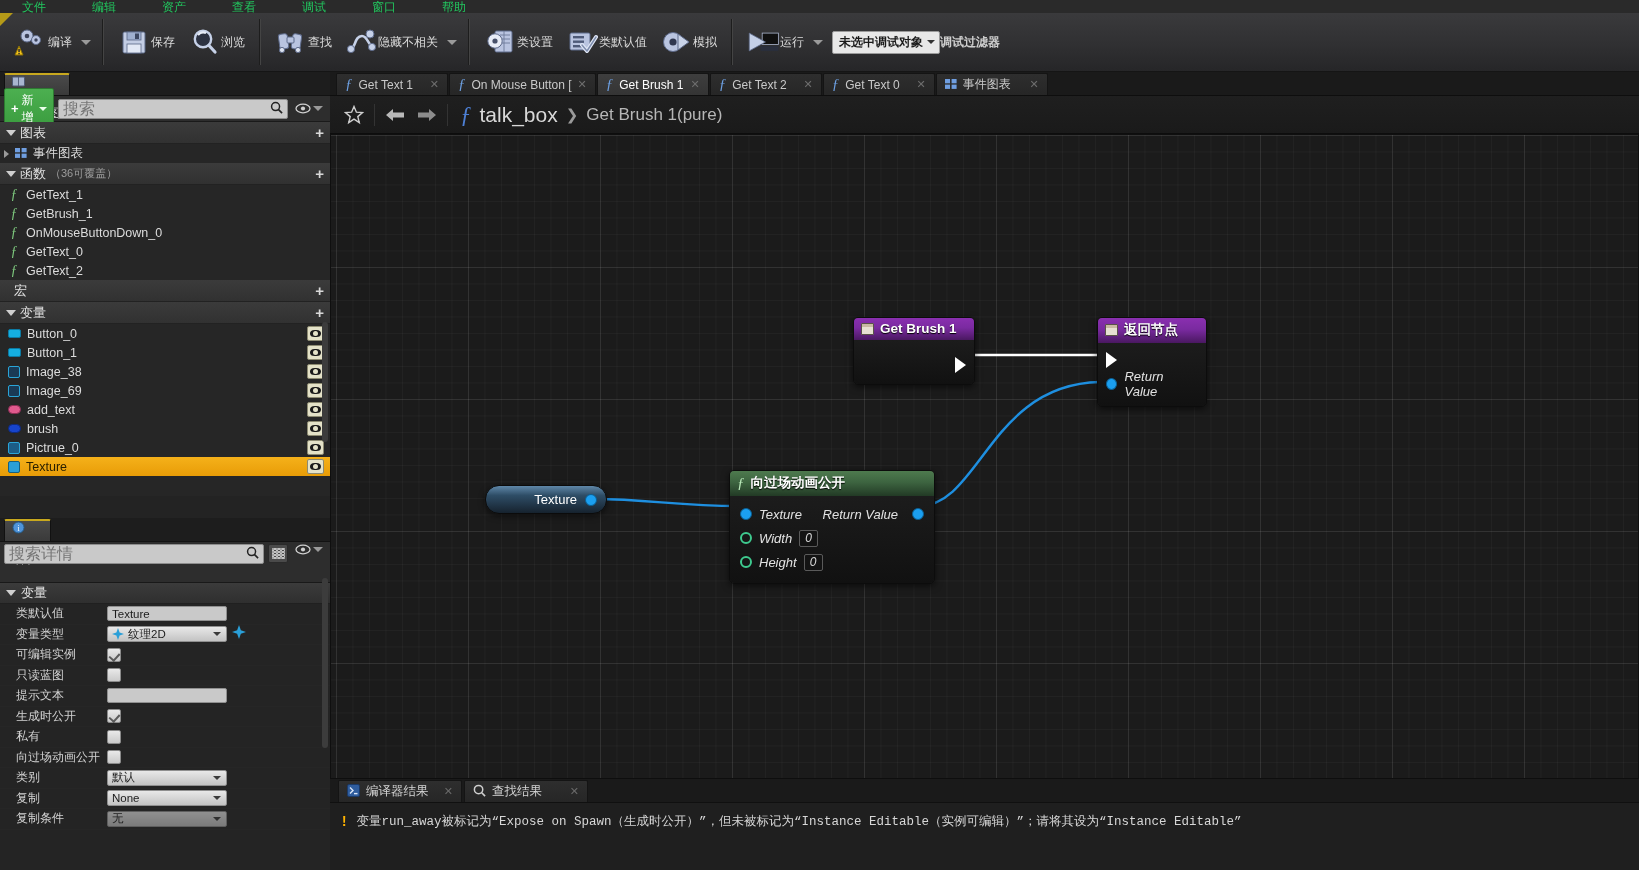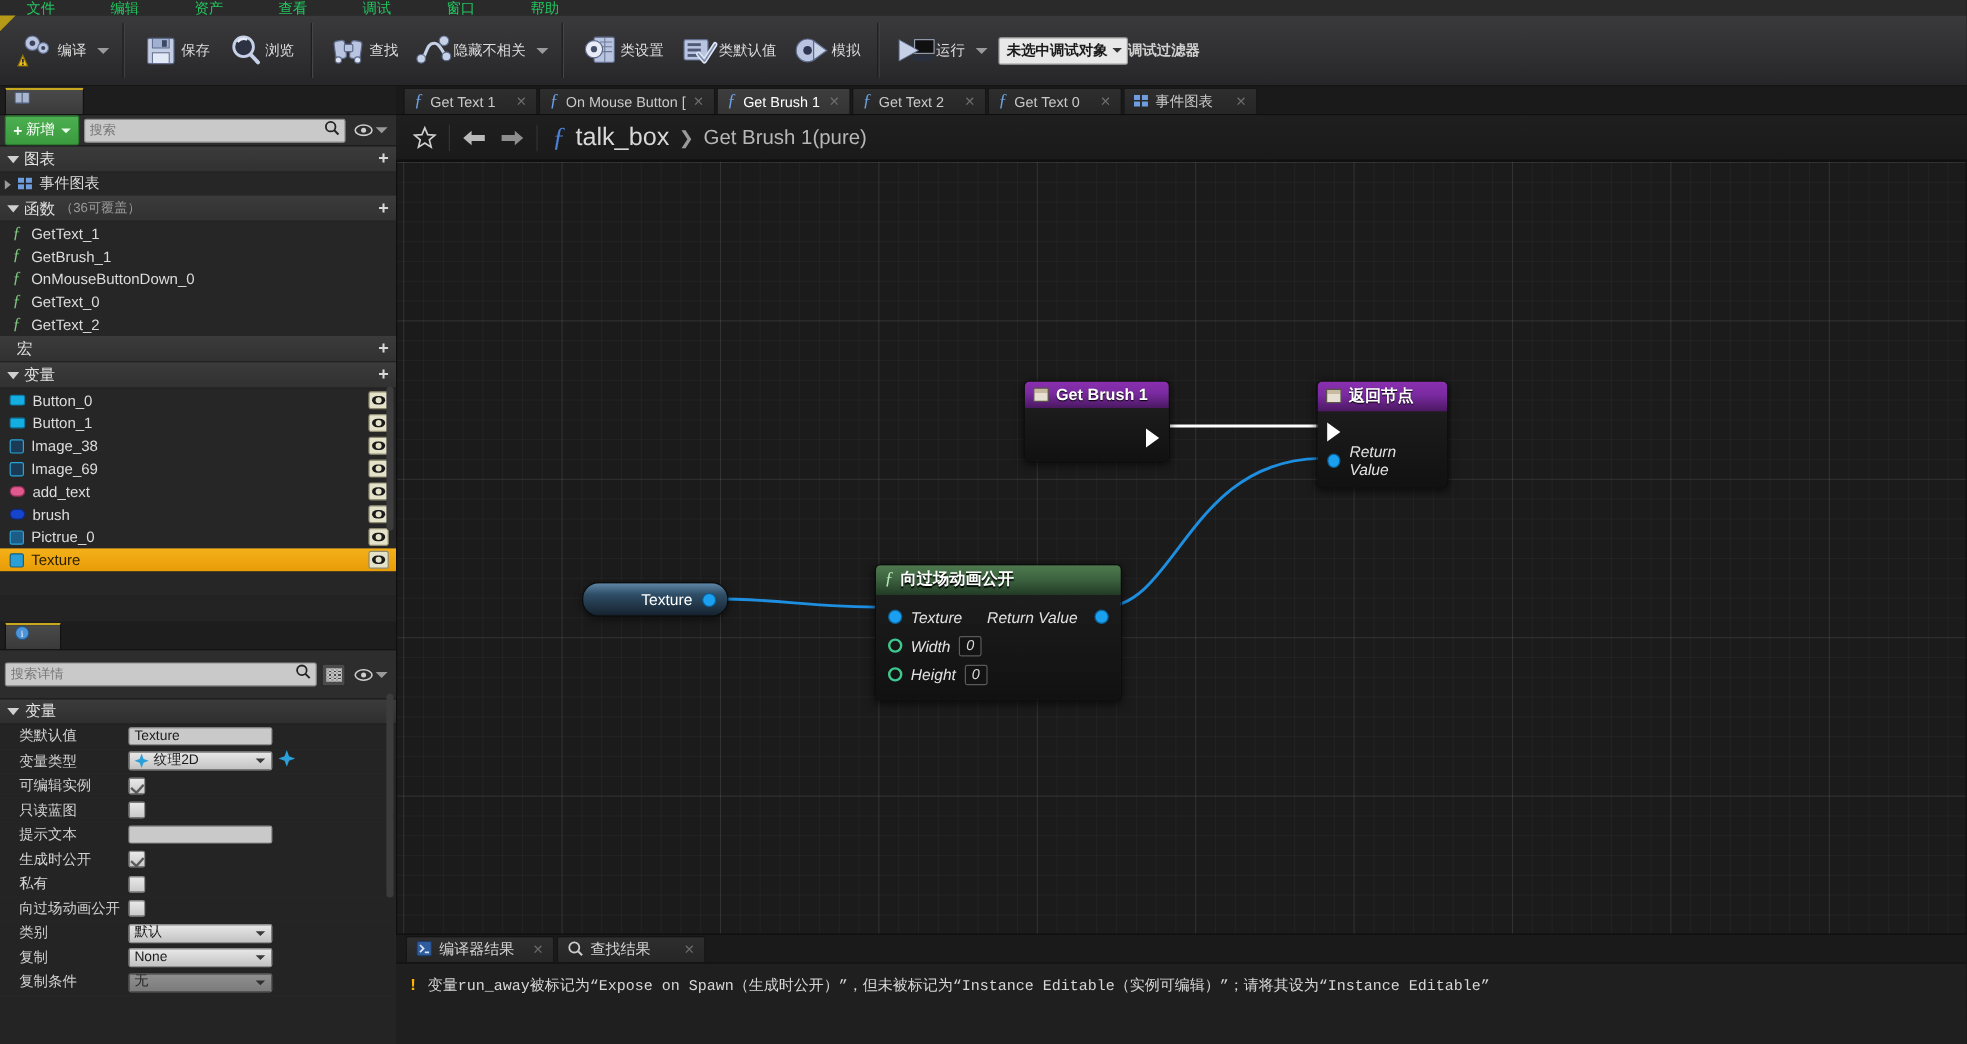"搜索" .searchbox input { font-size: 11px -> 16px }
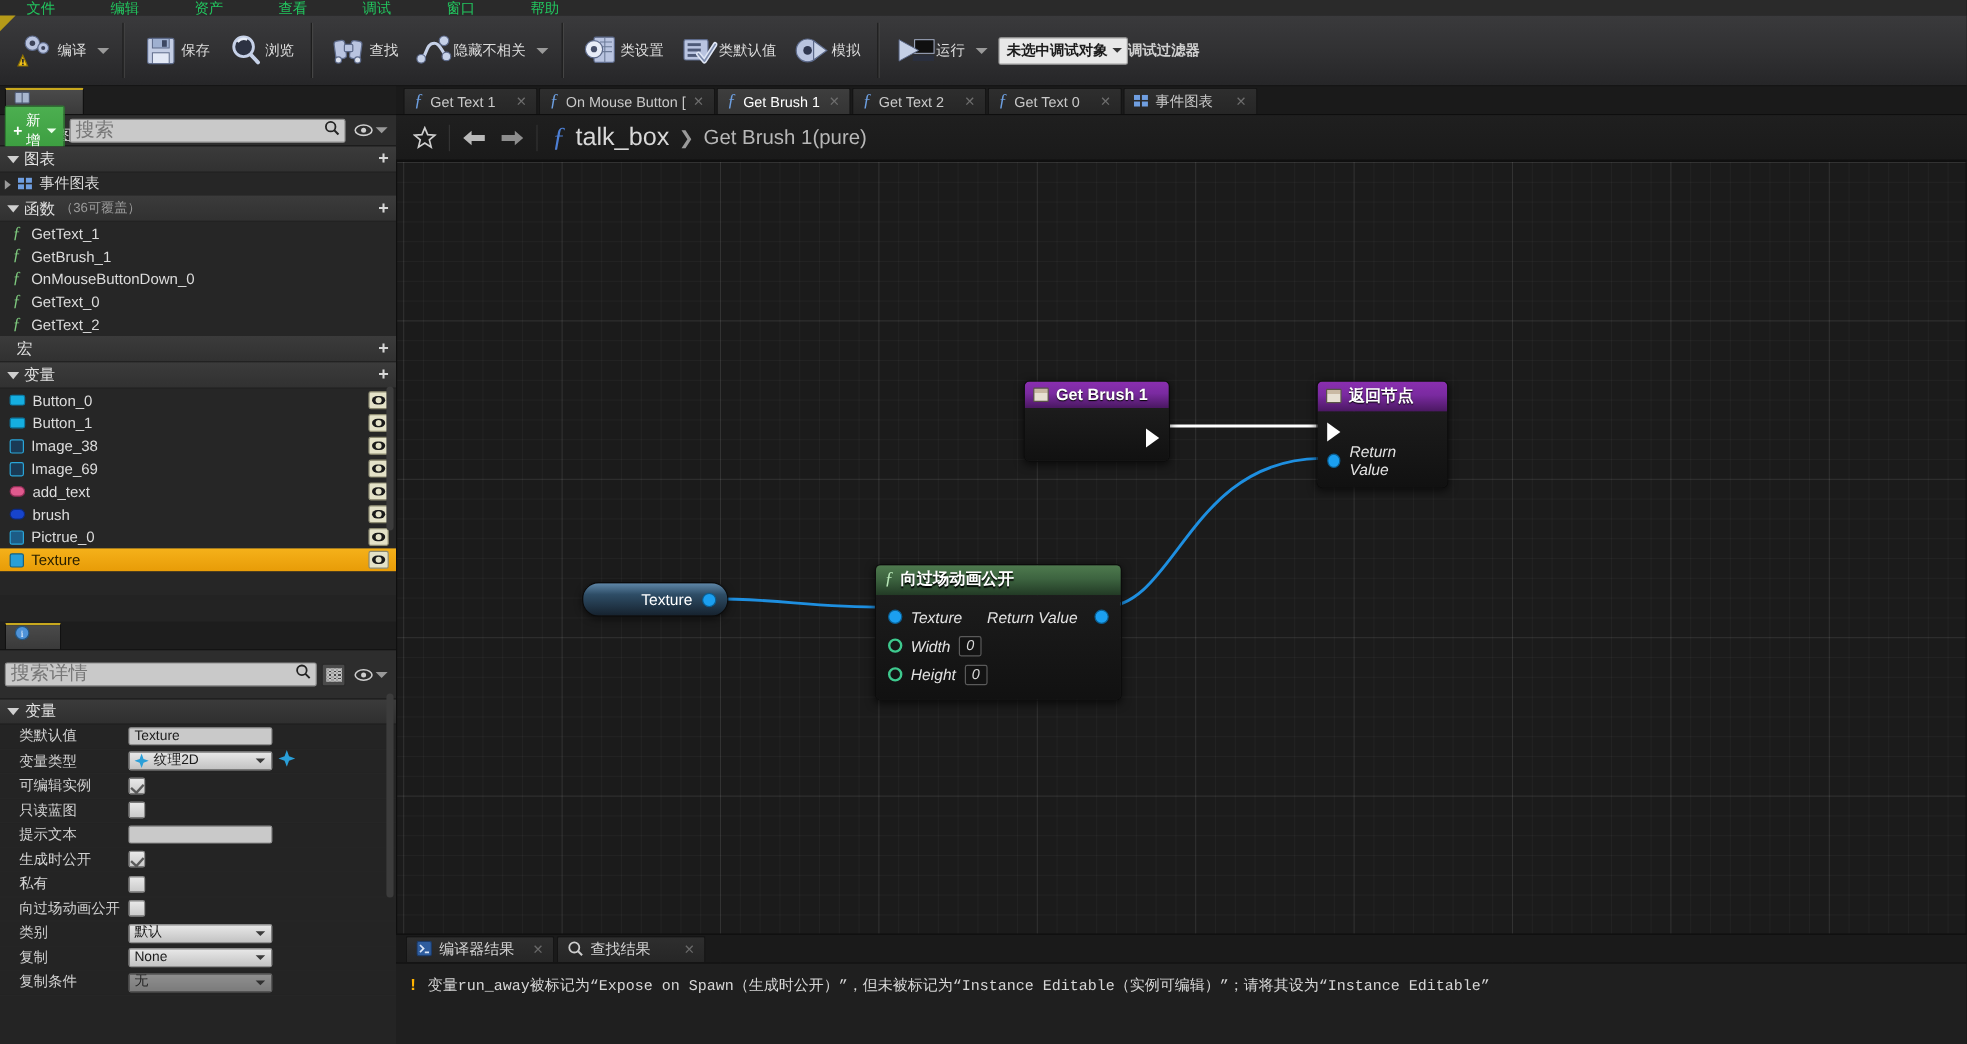"搜索详情" .det-searchrow { align-items: center -> flex-start }
